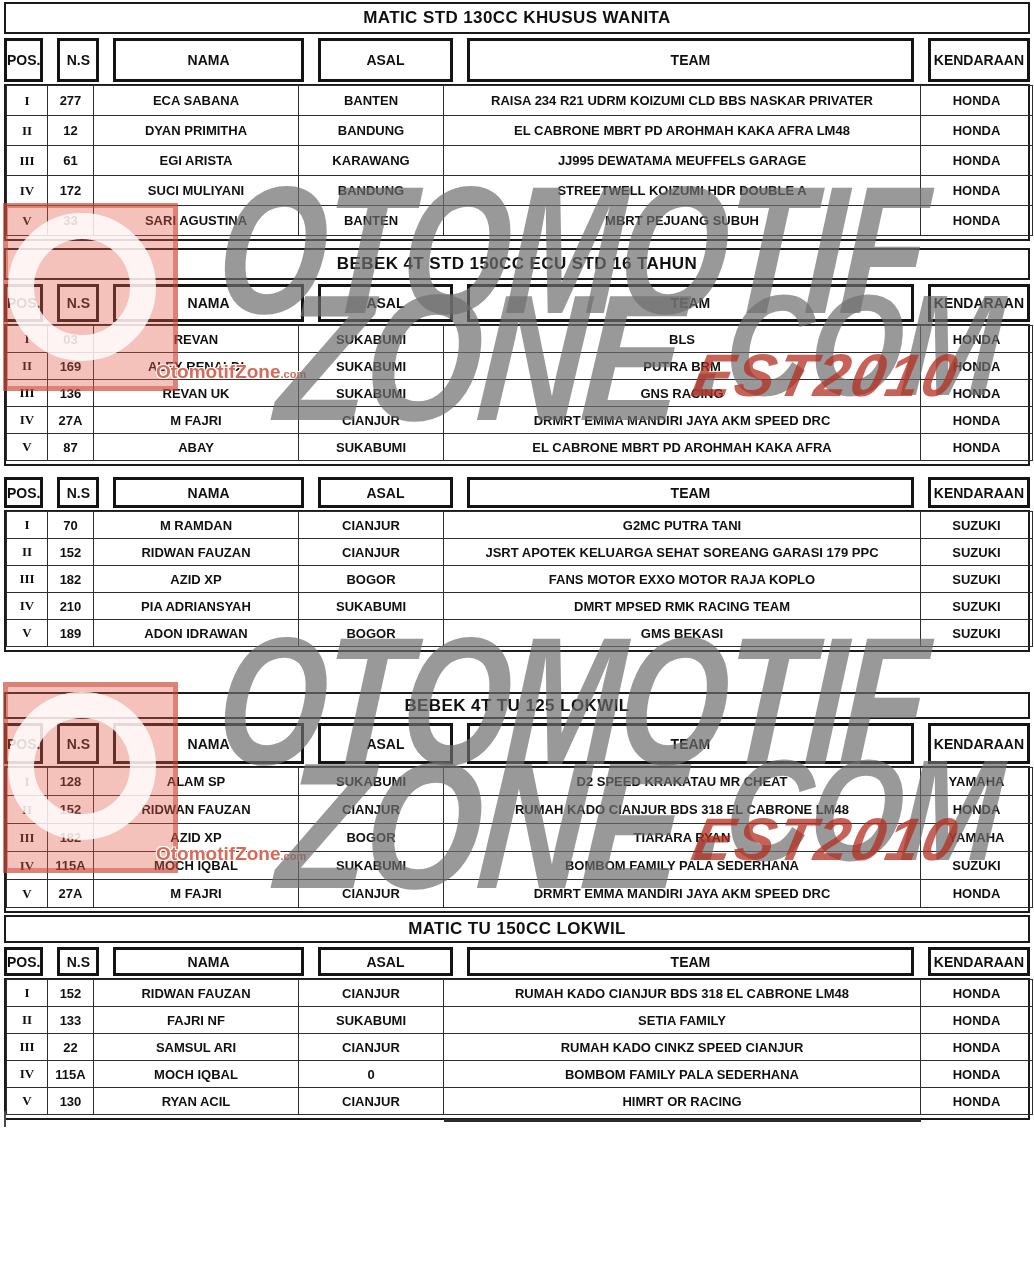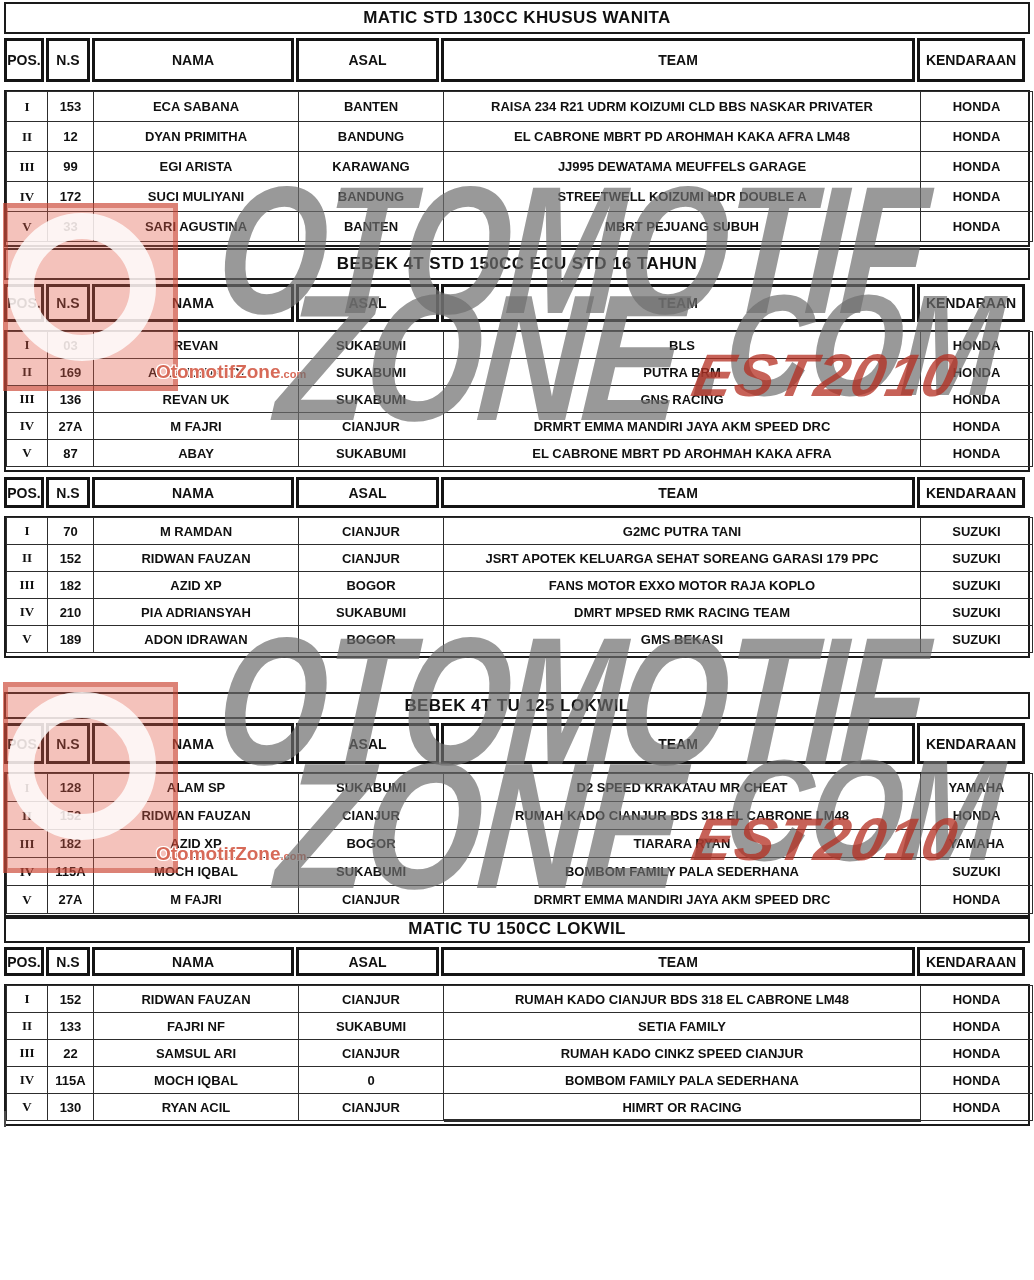"POS." .head-row { gap: 2px -> 14px; margin-bottom: 8px -> 2px }
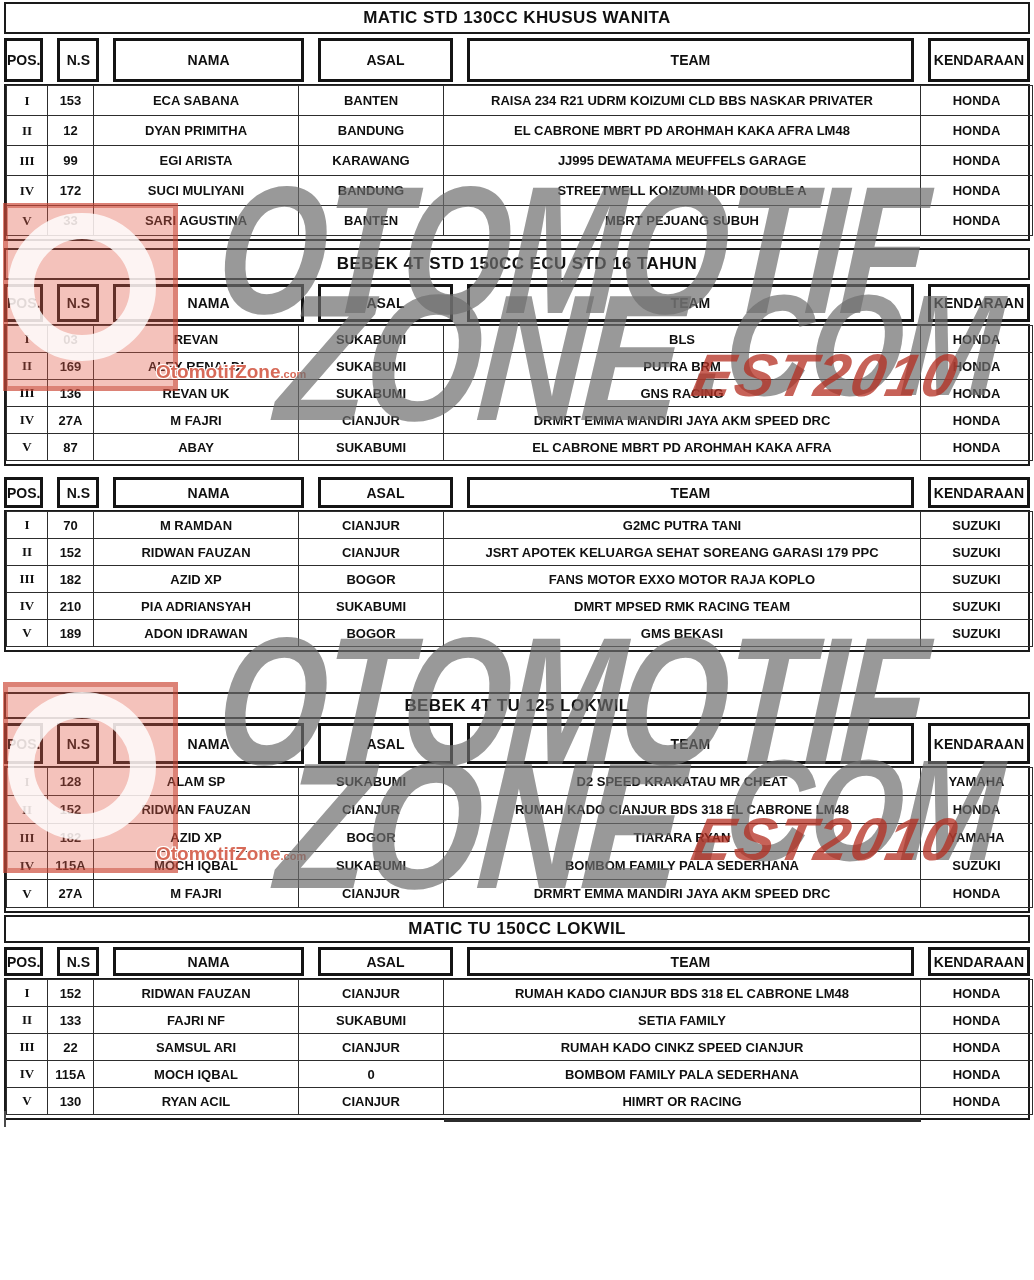"153" td.c-ns { text: 153 -> 277 }
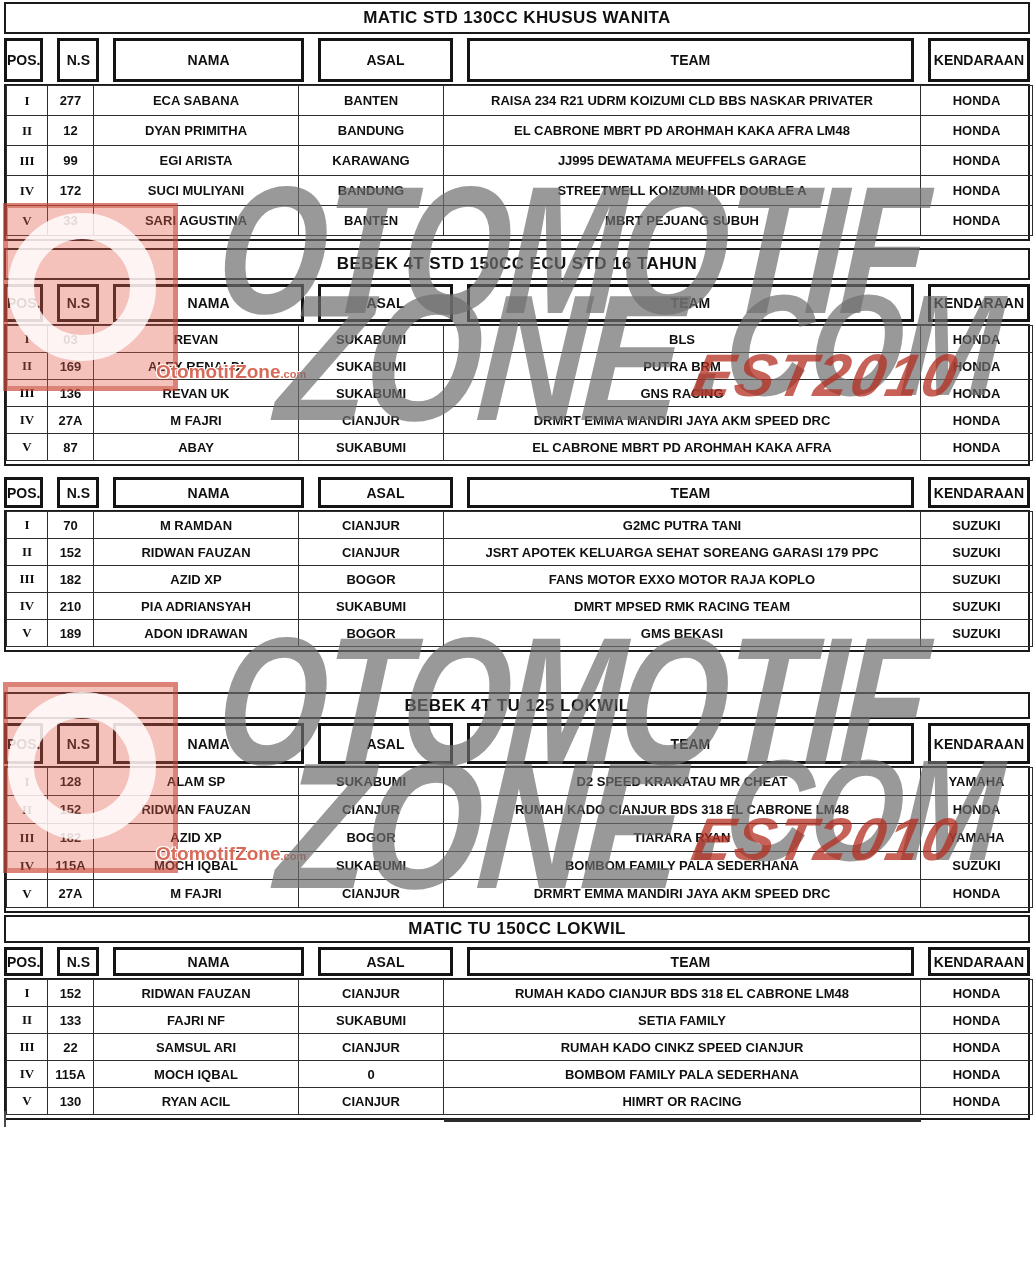"99" td.c-ns { text: 99 -> 61 }
